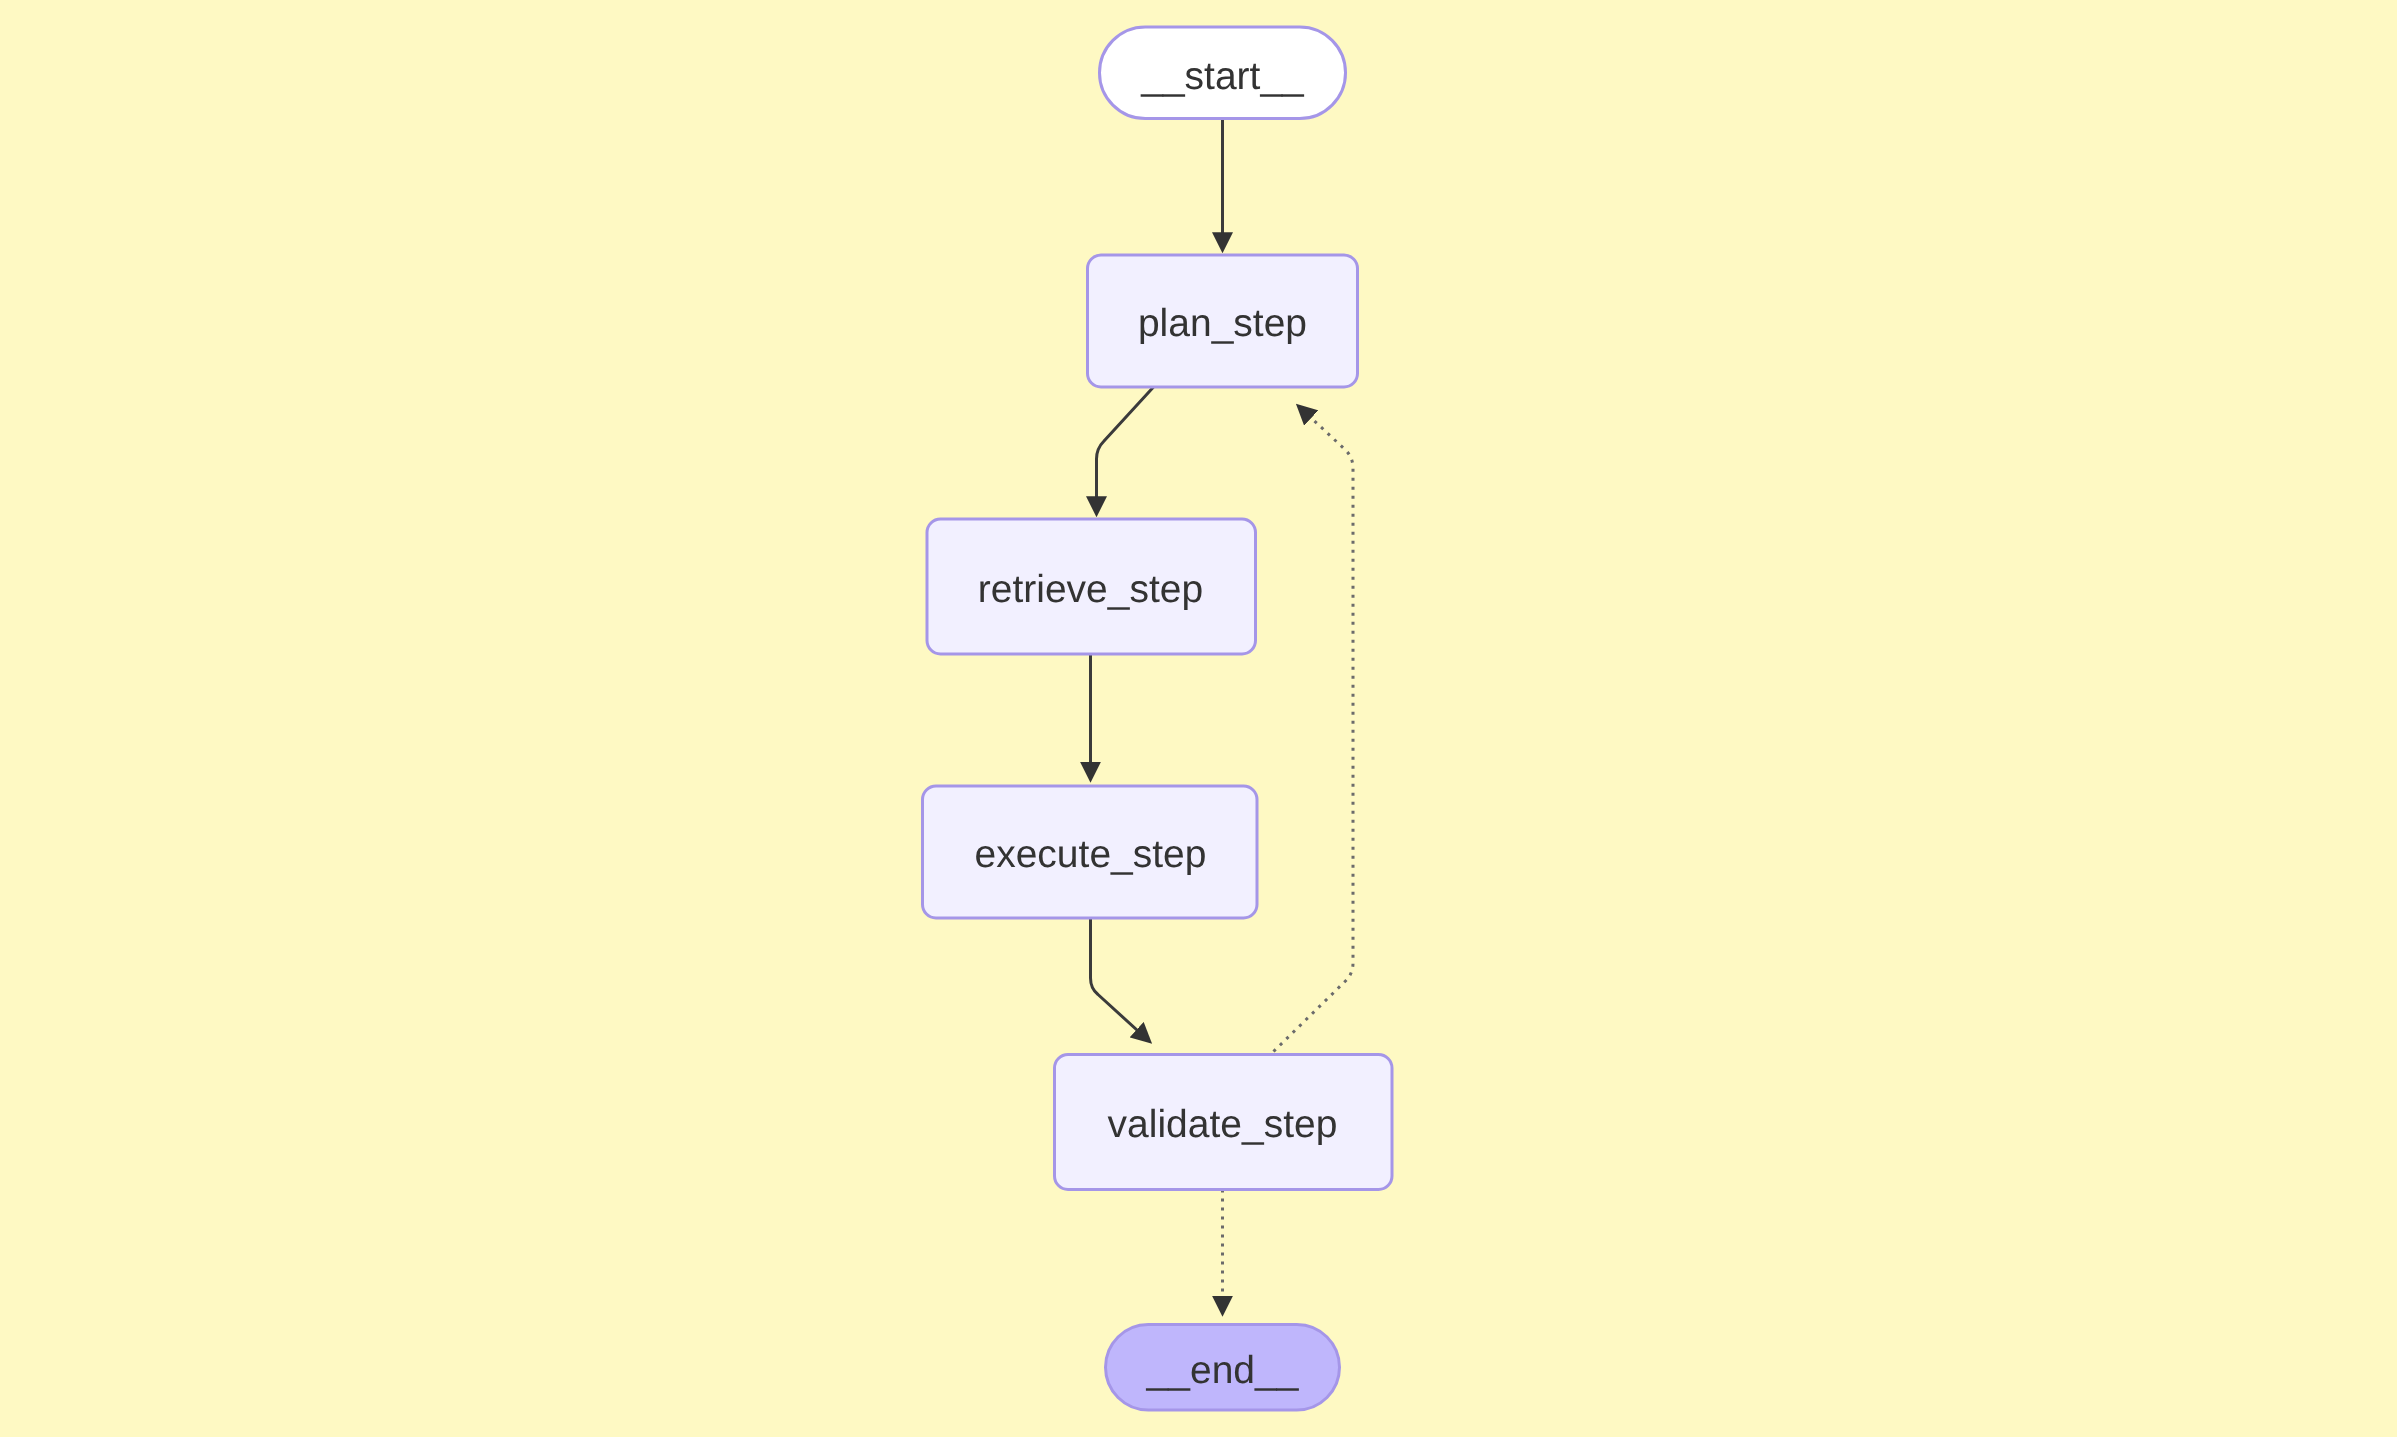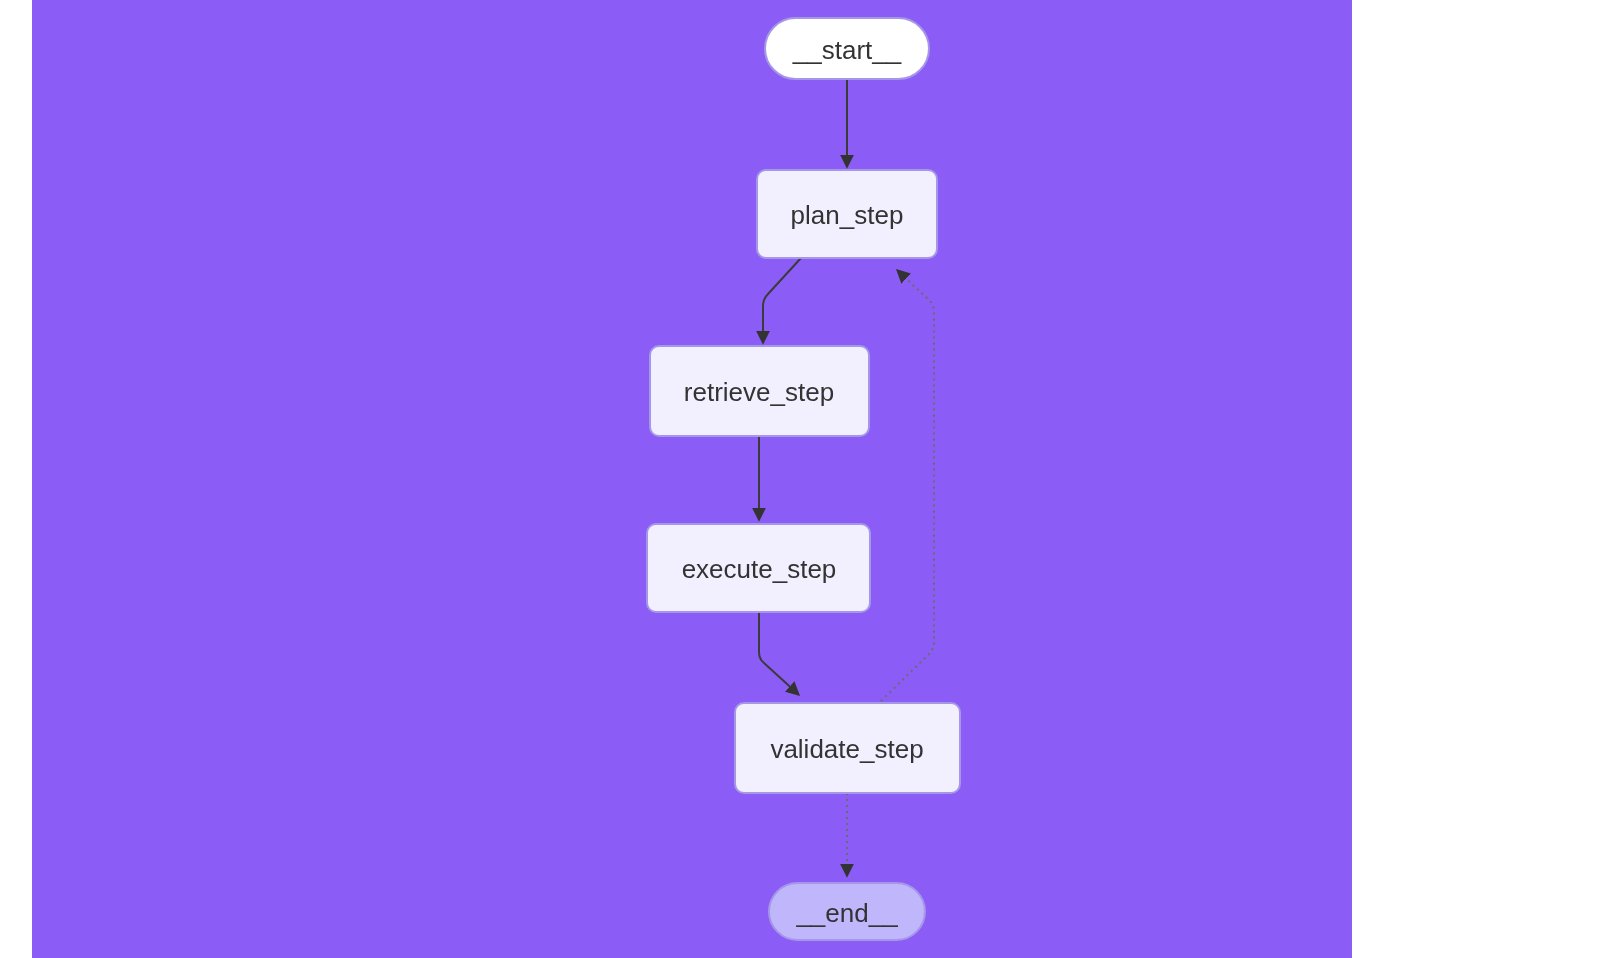"__start__" .canvas { background: #8b5cf6 -> #fef9c3; margin-left: 32px -> none; width: 1320px -> 1598px }
